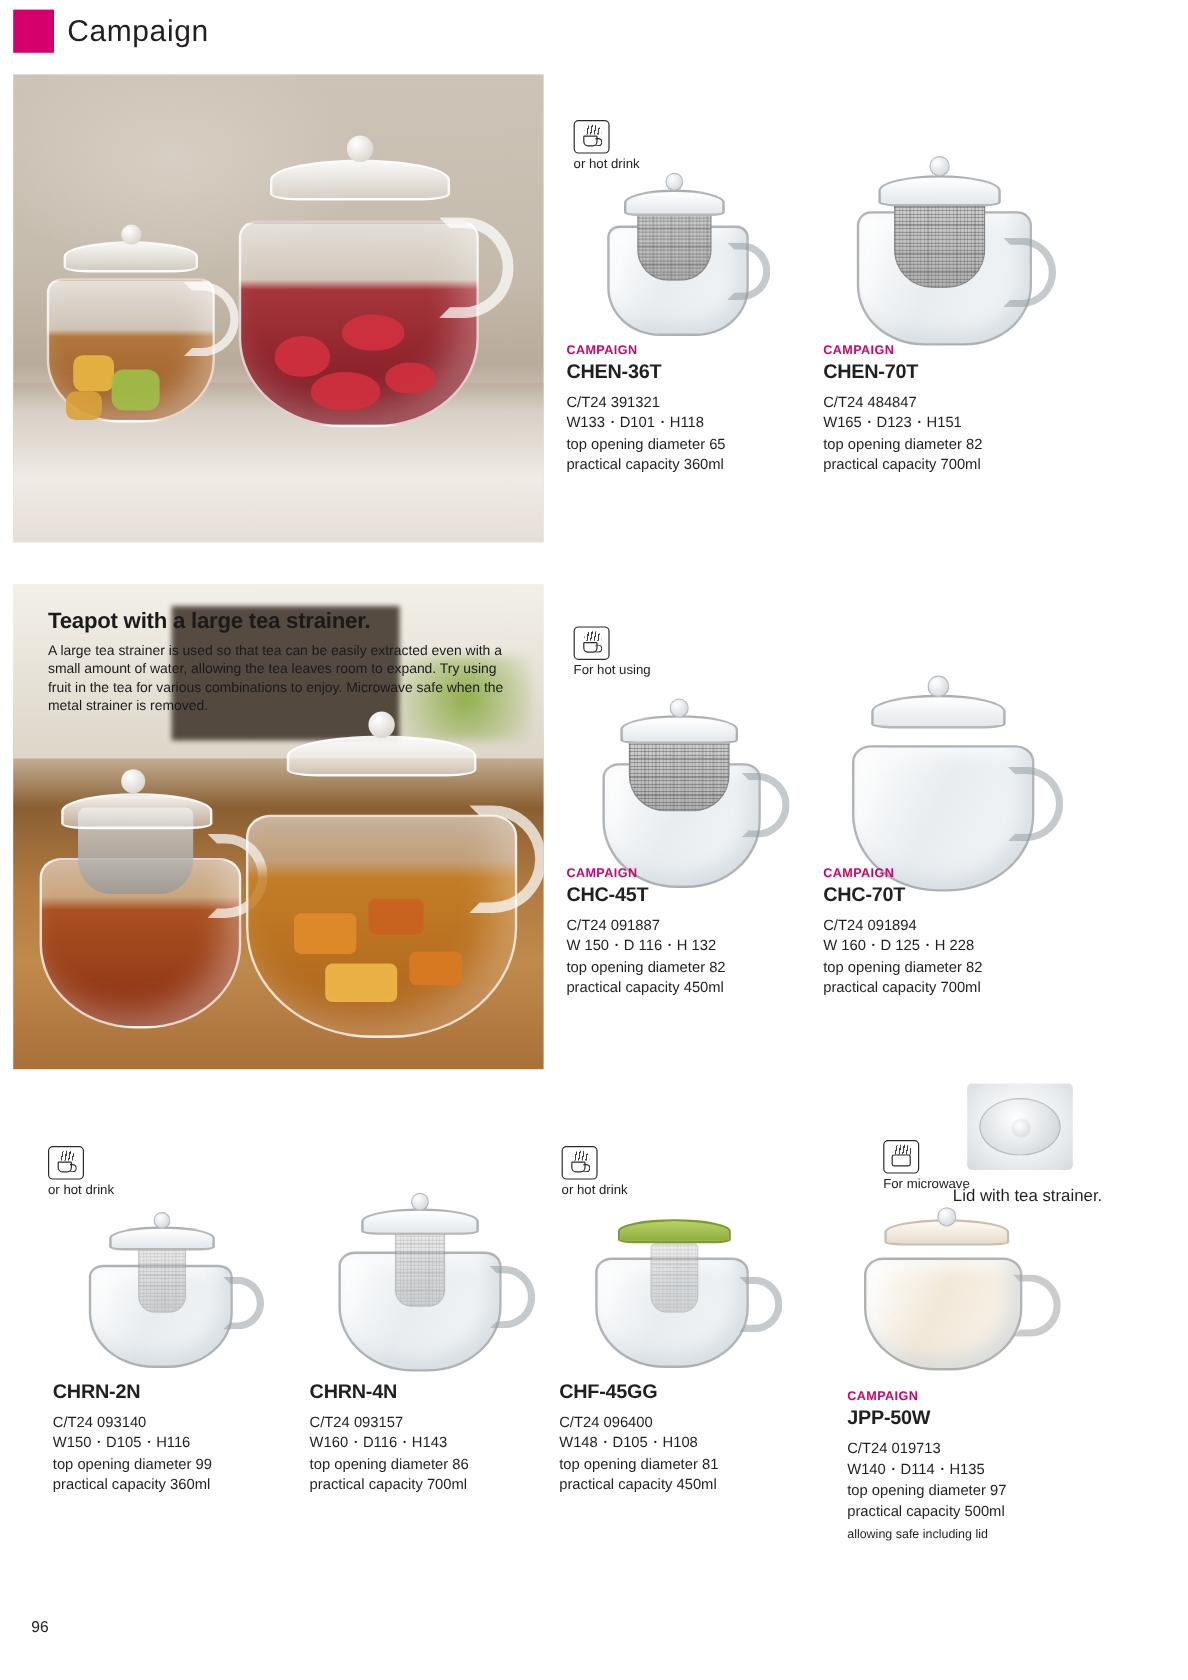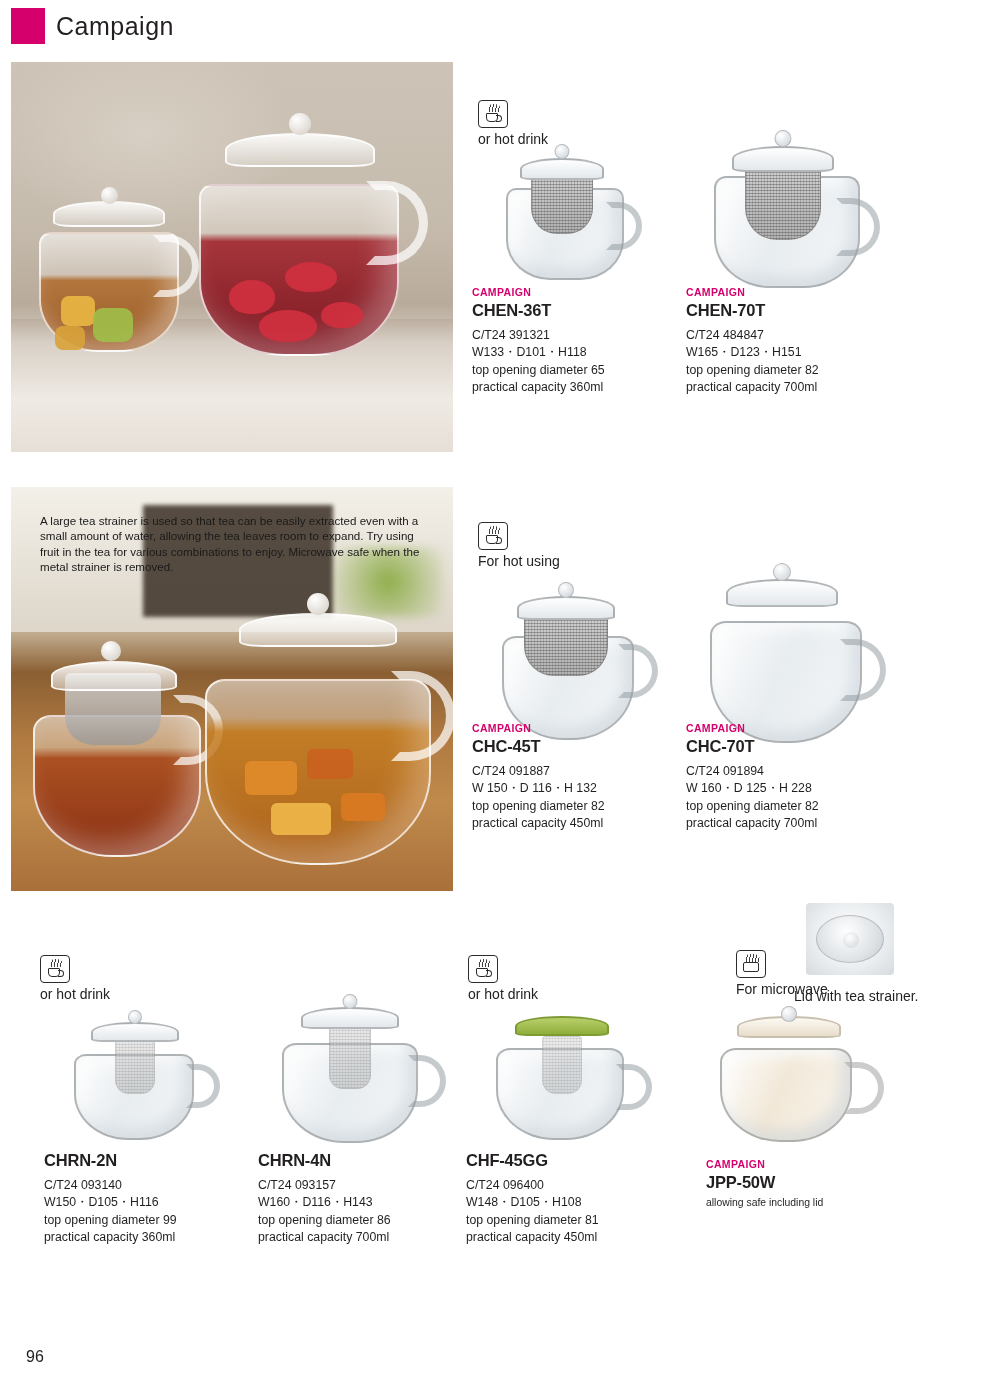"or hot drink" .icon-caption { font-size: 14px -> 11px }
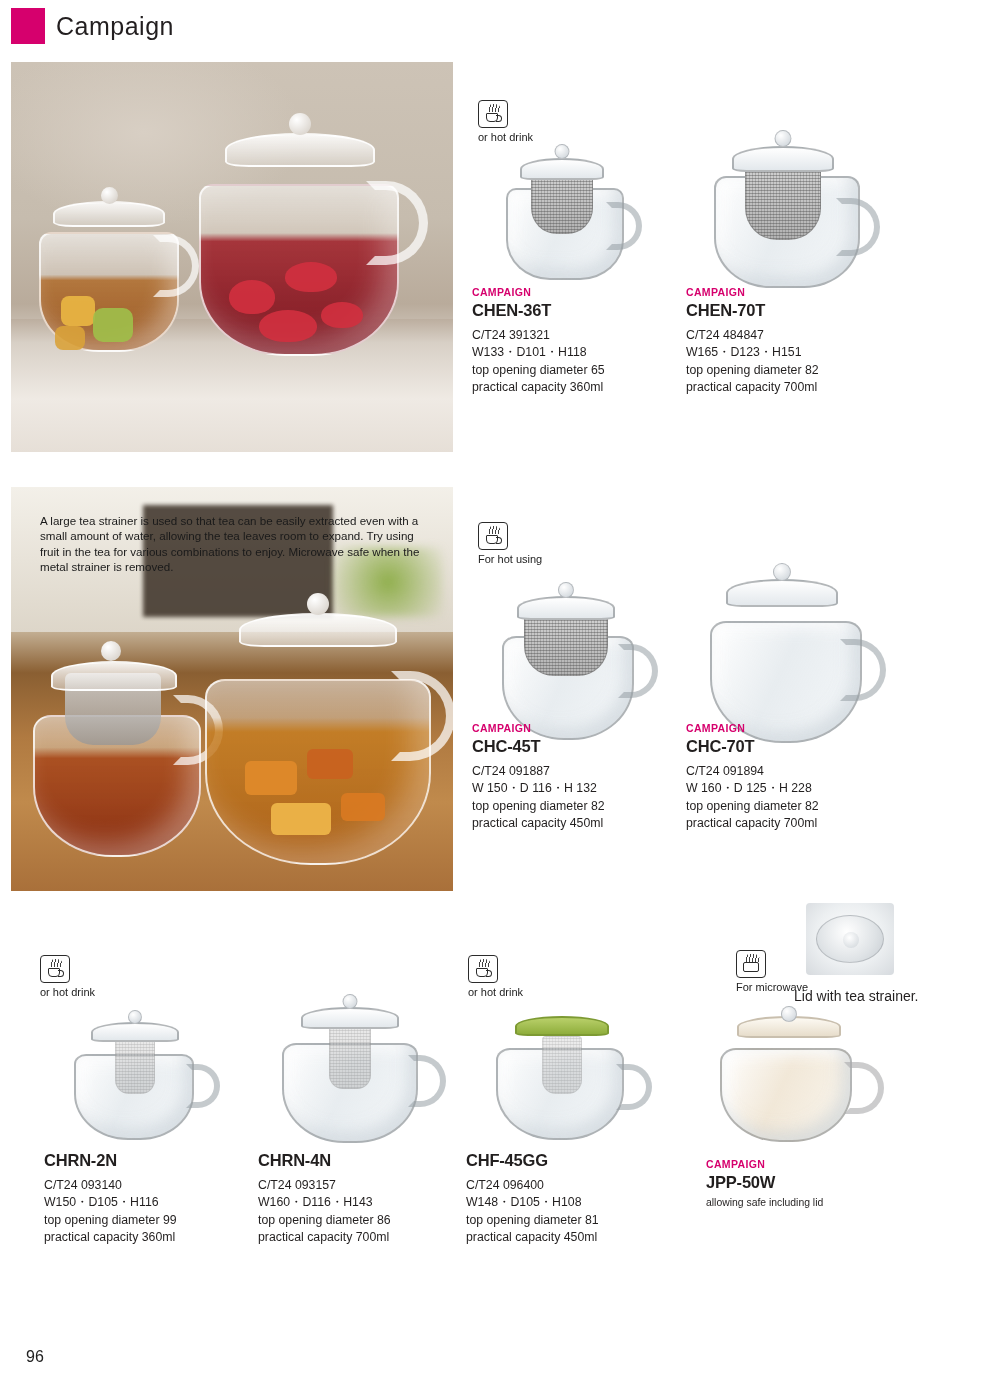"Teapot with a large tea" div.mid-title { html: none -> <div>Teapot with a large tea strainer.</div> }
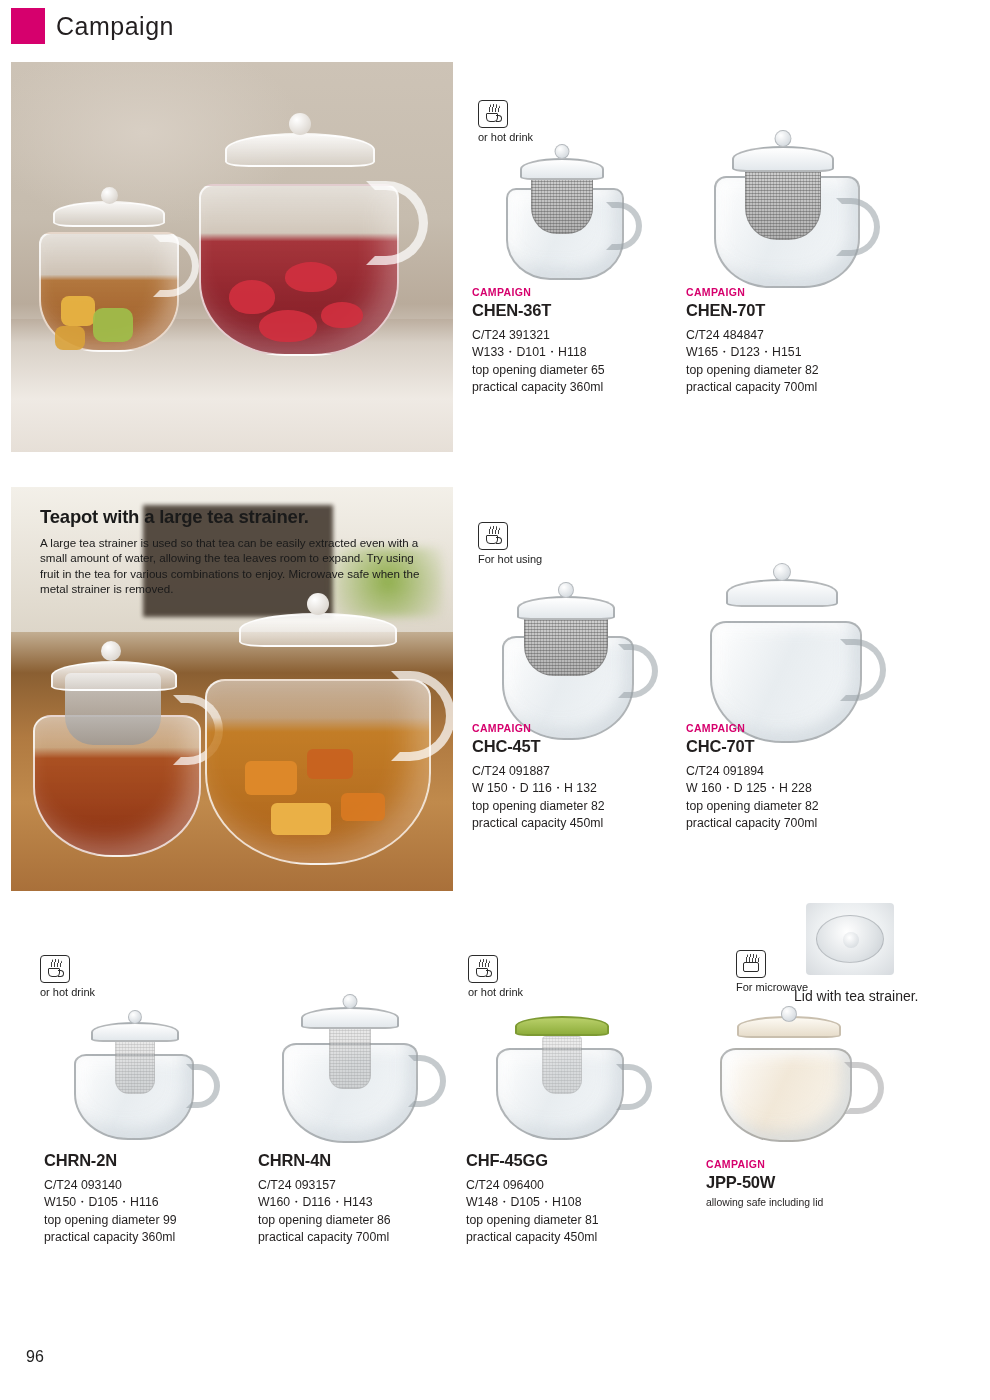"C/T24 019713" div.prod-specs { html: none -> <div>C/T24 019713 W140・D114・H135 top opening diameter 97 practical capacity 500ml</div> }
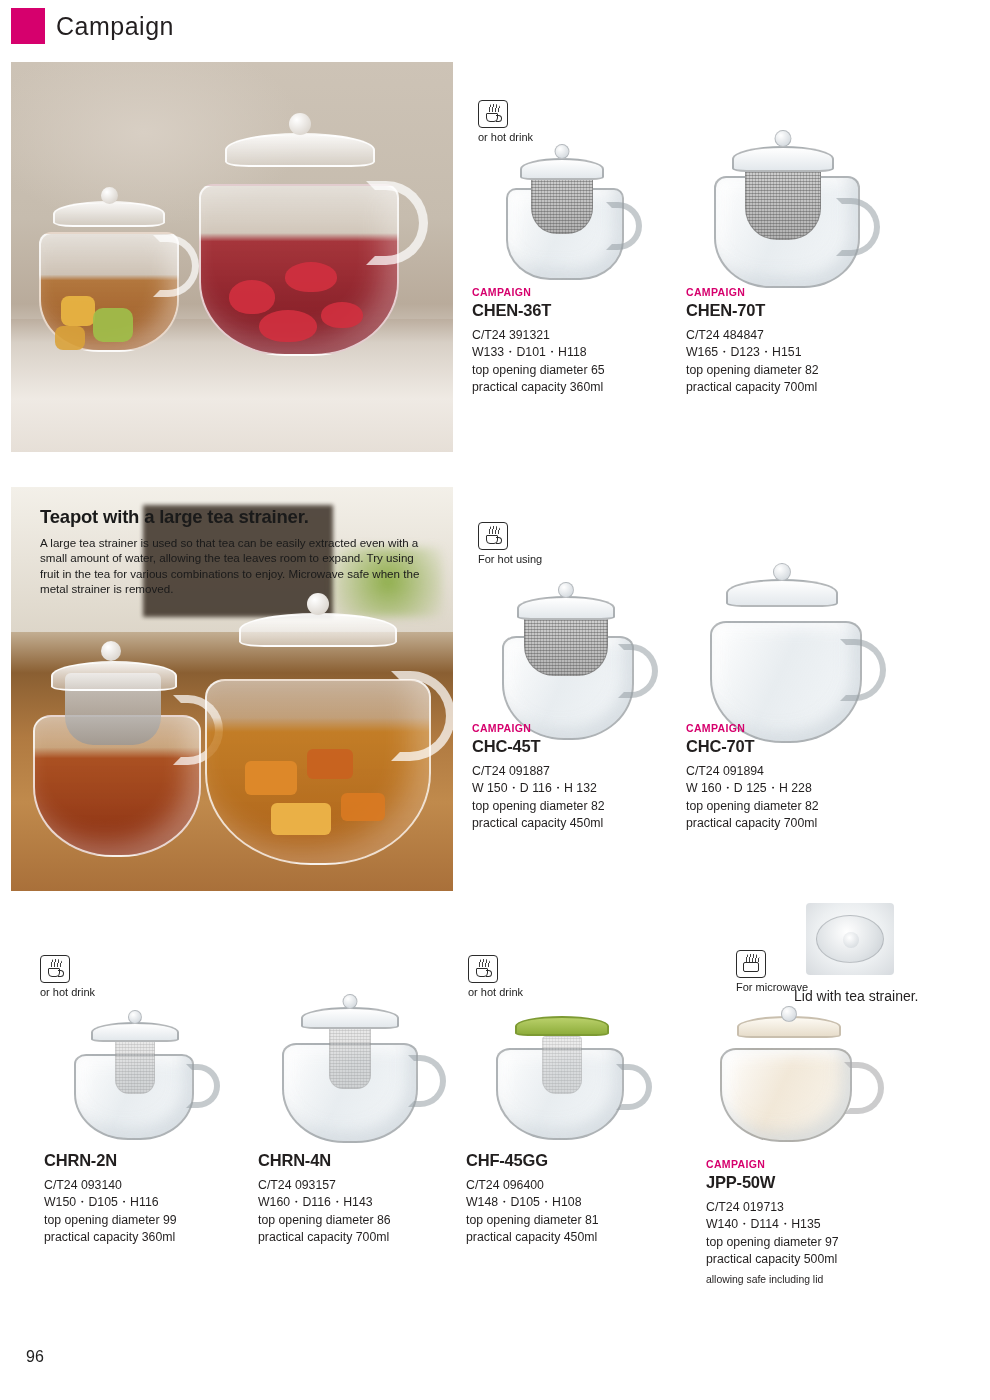"96" .page-number { font-size: 16px -> 13px }
